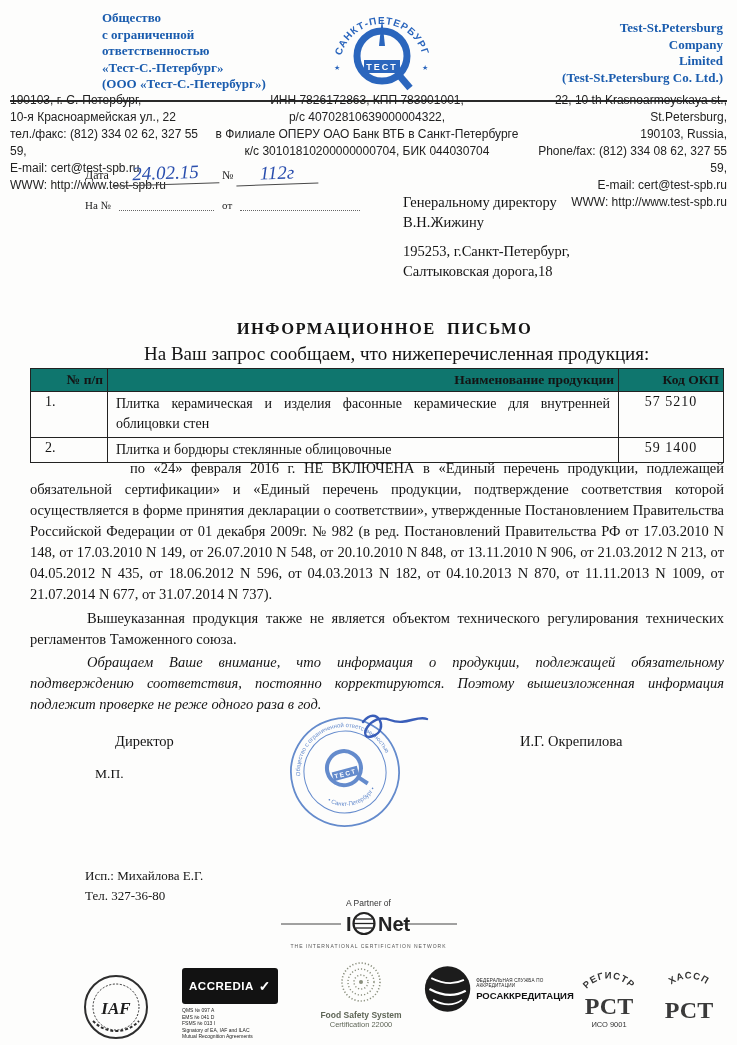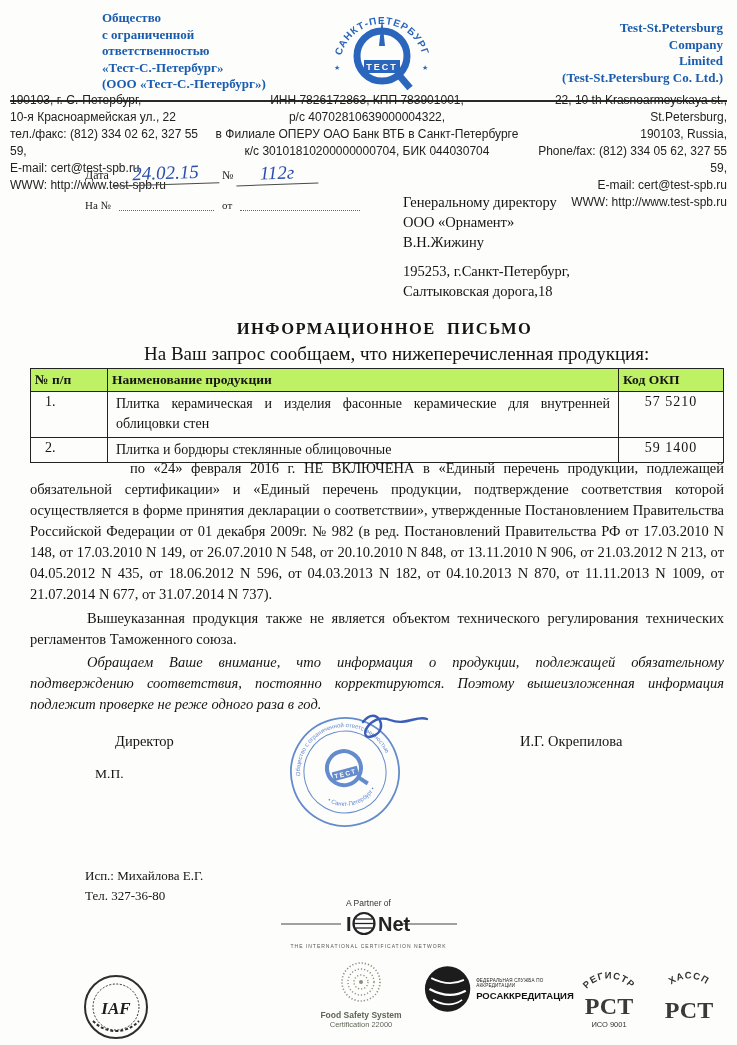"22, 10 th Krasnoarmeyskaya st.," div.contact { text: 05 -> 08 }
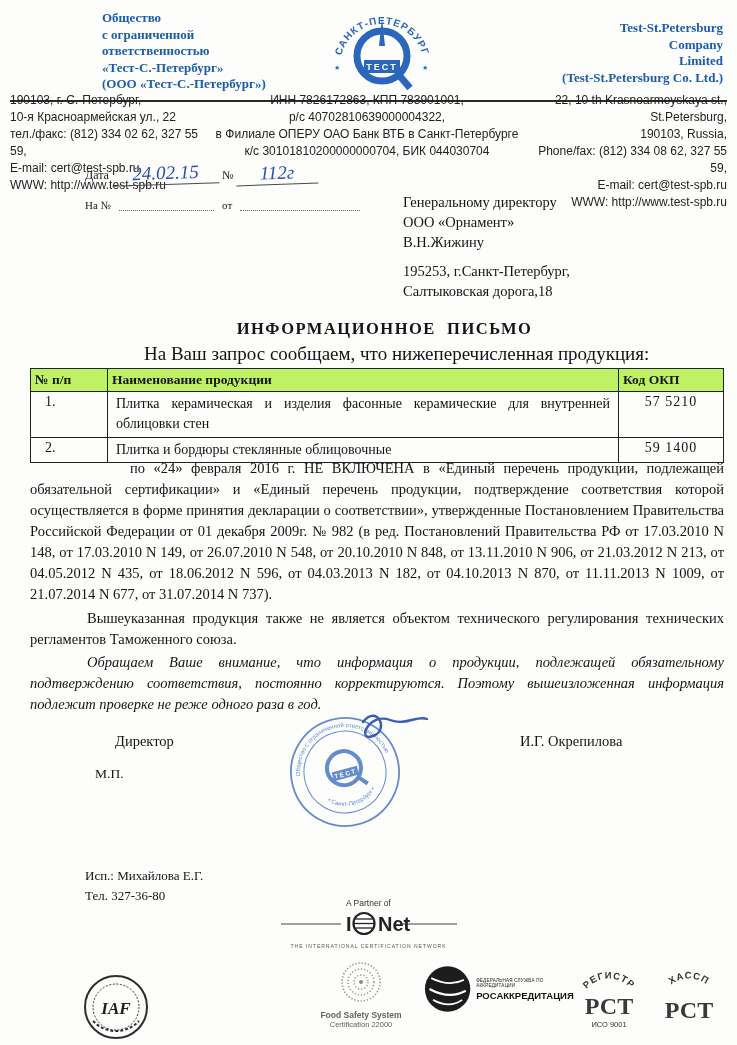"ООО «Орнамент»" div.b { html: <div>ООО «Орнамент»</div> -> none }
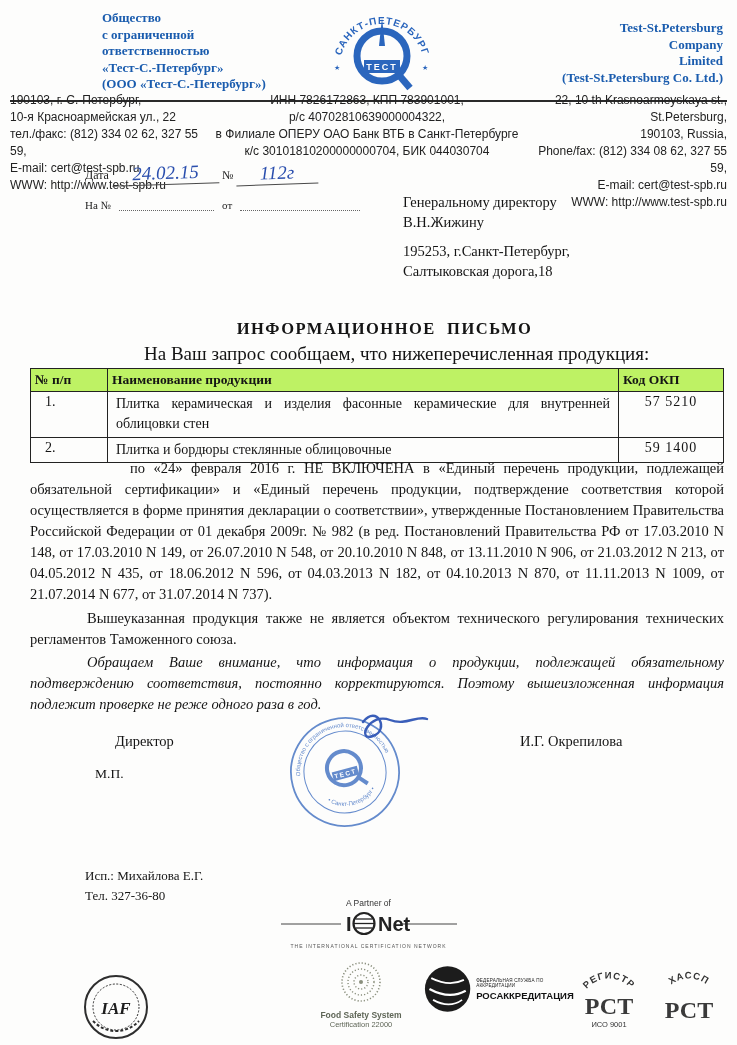"№ п/п" .prod-table th { background: #bef264 -> #0f766e; text-align: left -> right }
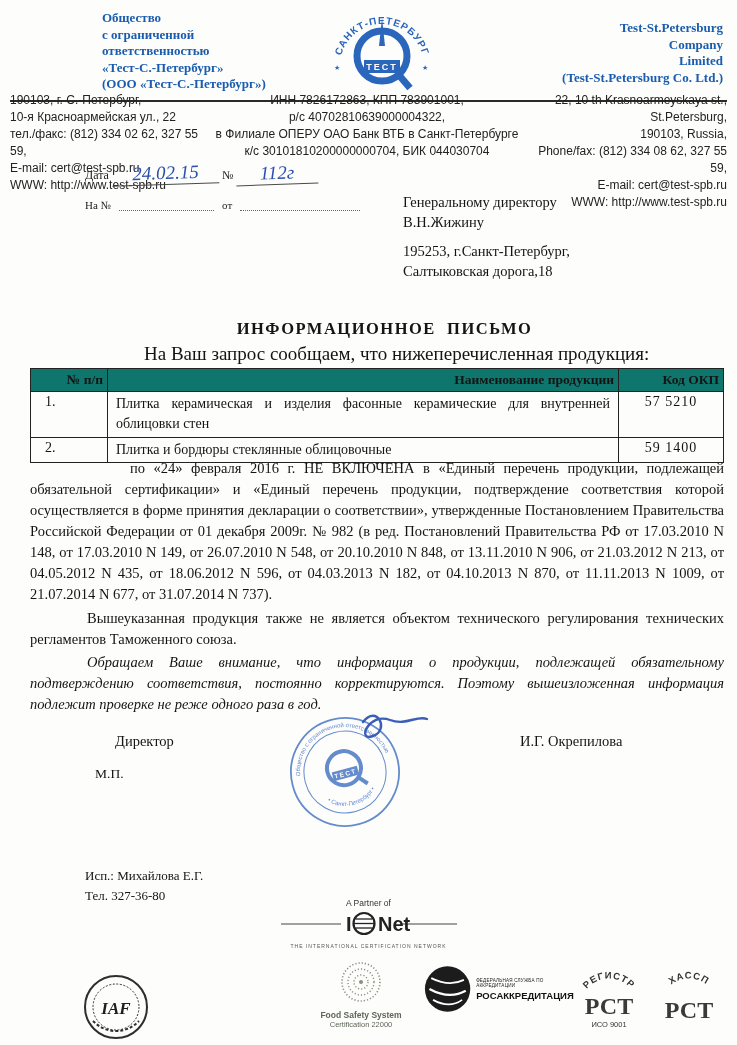"ACCREDIA" div.cert { html: none -> <div> <div> <span>ACCREDIA</span> <span>✓</span> </div> <div>QMS № 097 A EMS № 041 D FSMS № 013 I Signatory of EA, IAF and ILAC Mutual Recognition Agreements</div> </div> }
